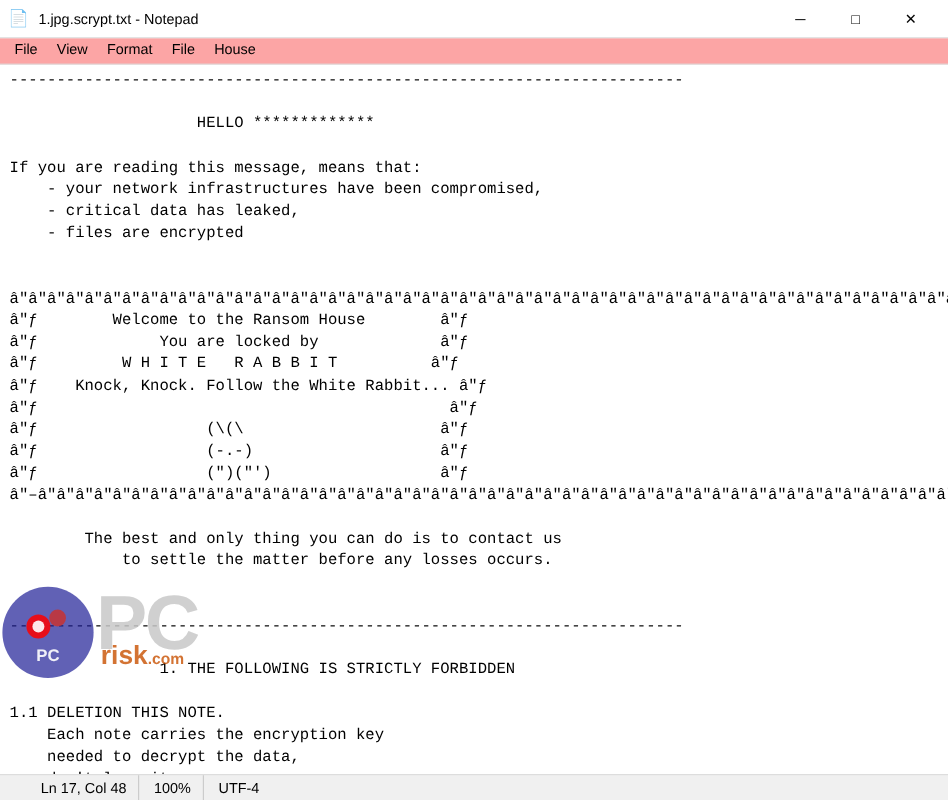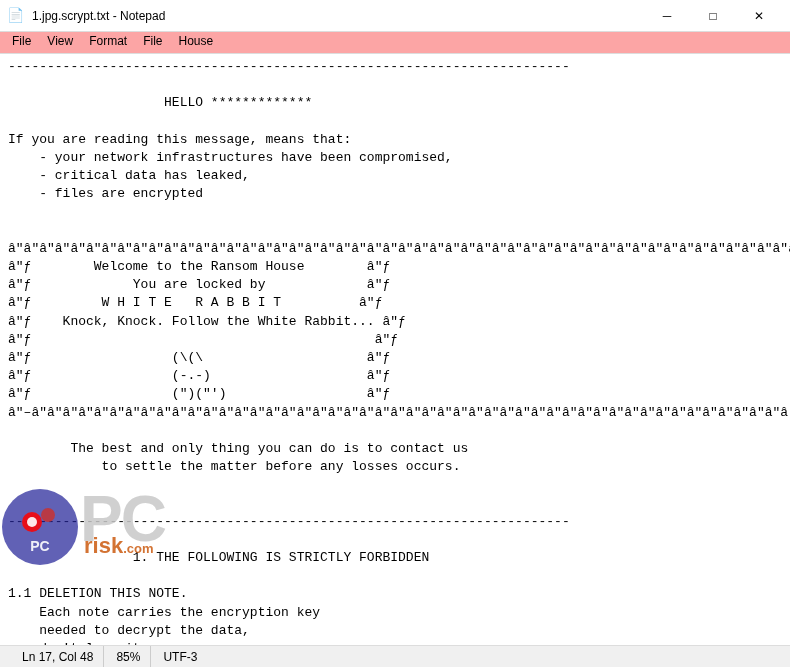"Ln 17, Col 48" .status-bar { padding: 0 12px -> 0 24px }
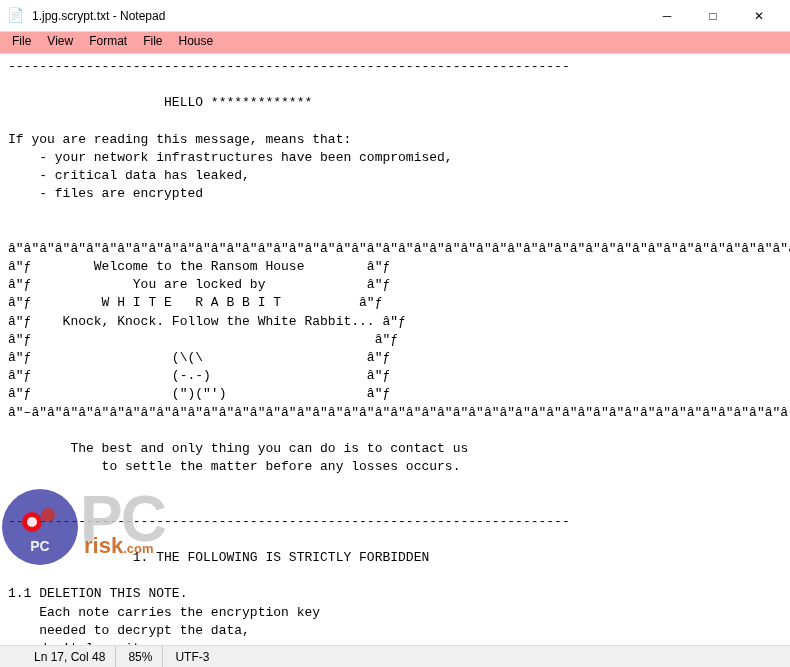"85%" div.status-item { text: 85% -> 100% }
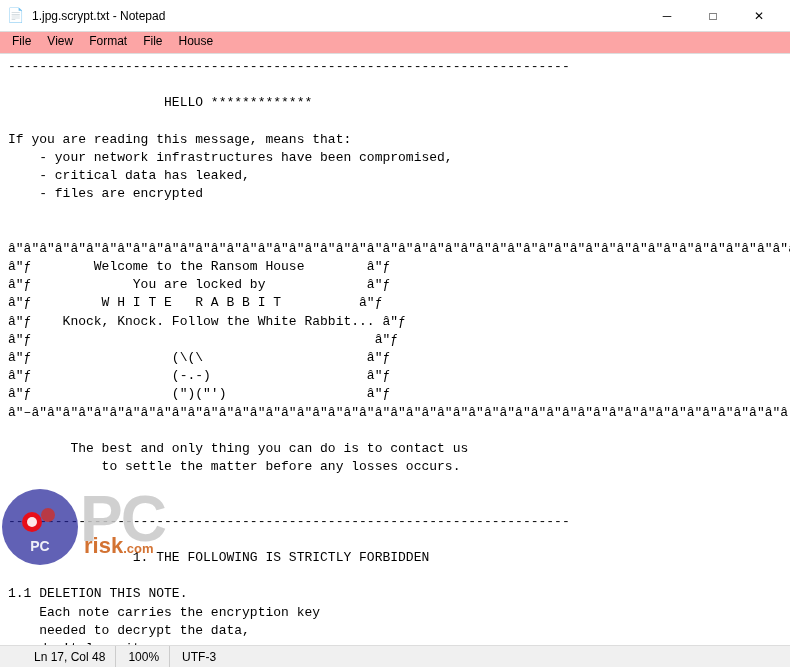"UTF-3" div.status-item { text: UTF-3 -> UTF-4 }
